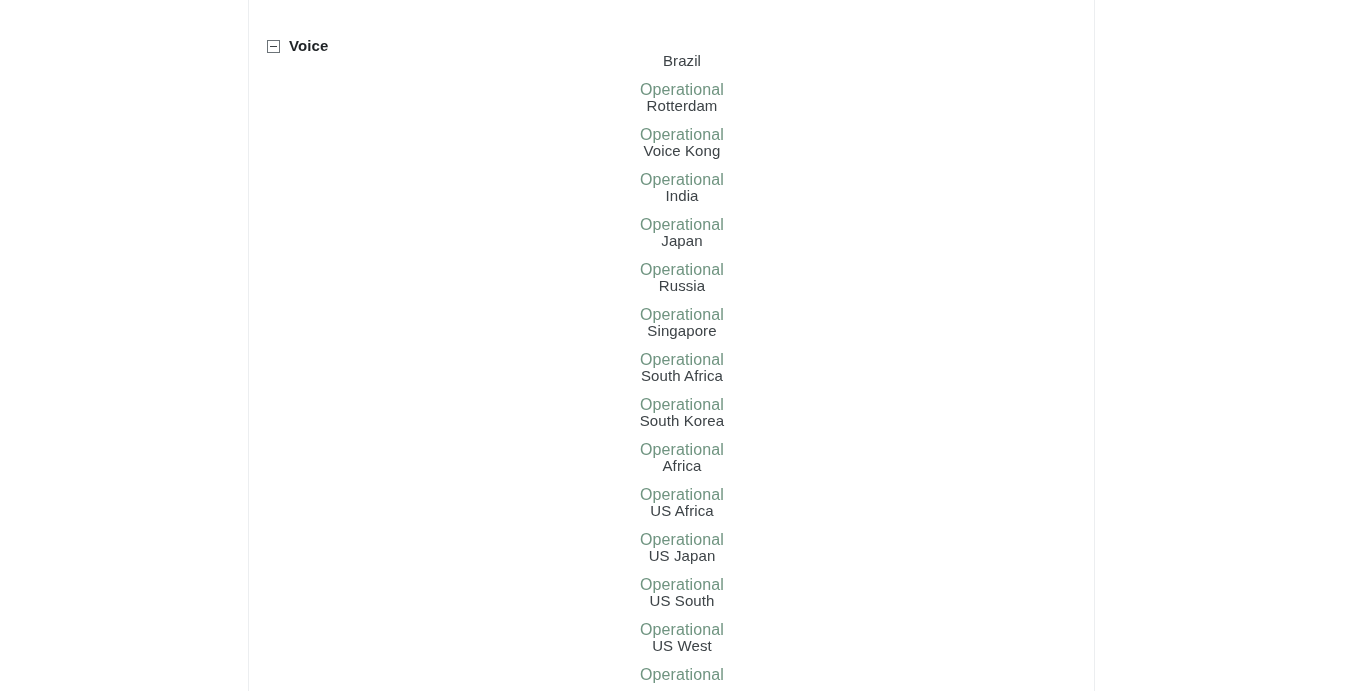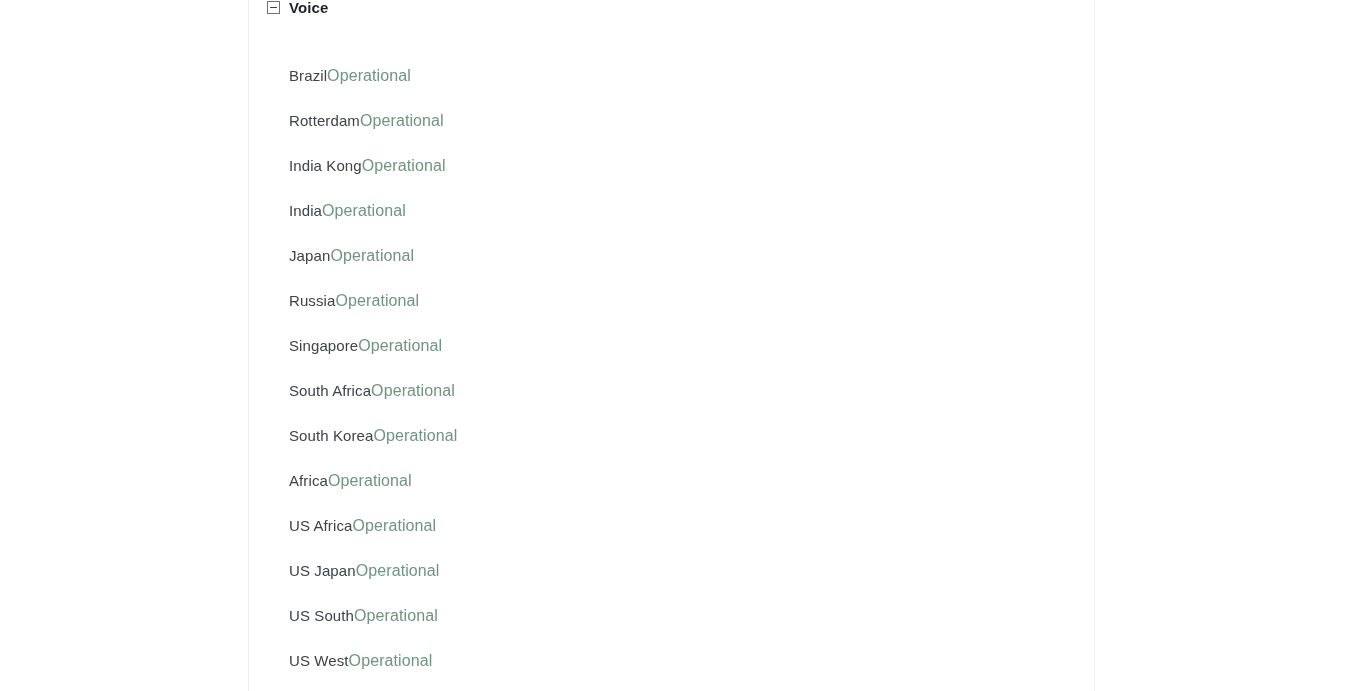"Voice" .group-header { align-items: flex-start -> flex-end }
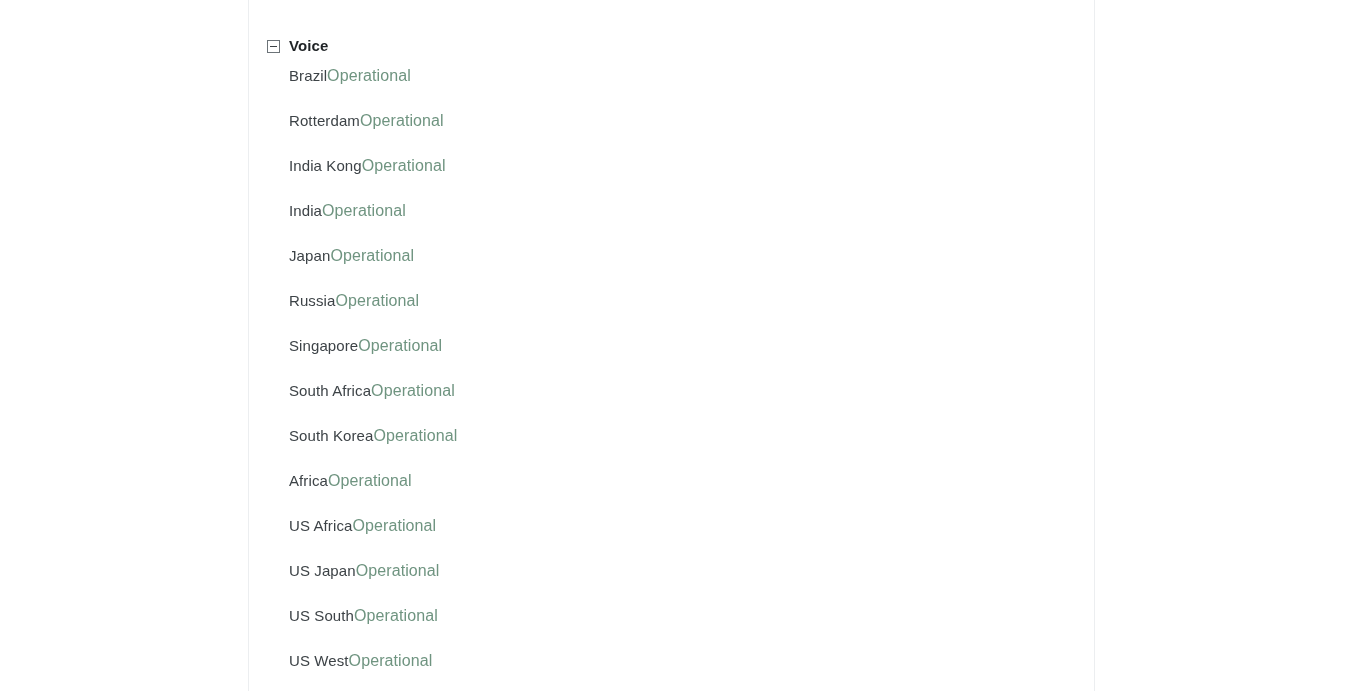"Brazil" .region-row { flex-direction: none -> column; justify-content: none -> space-between }
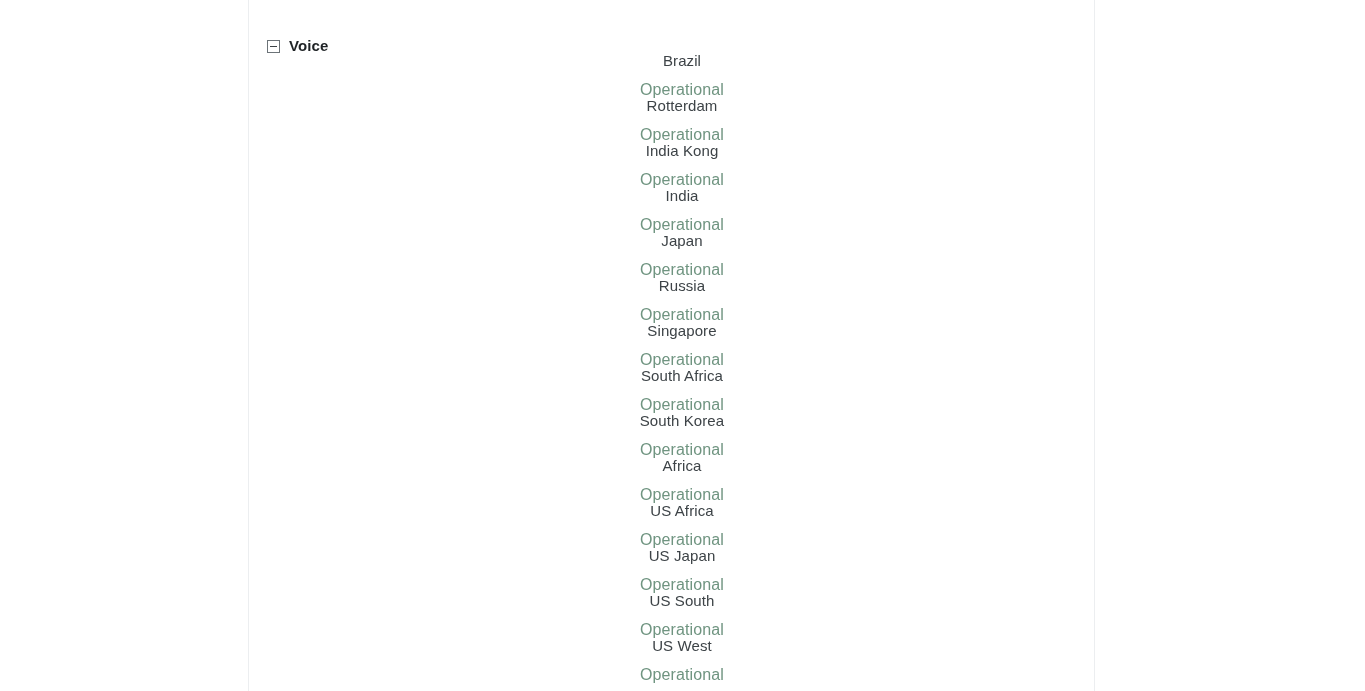"India Kong" span.region-name { text: India -> Voice }
